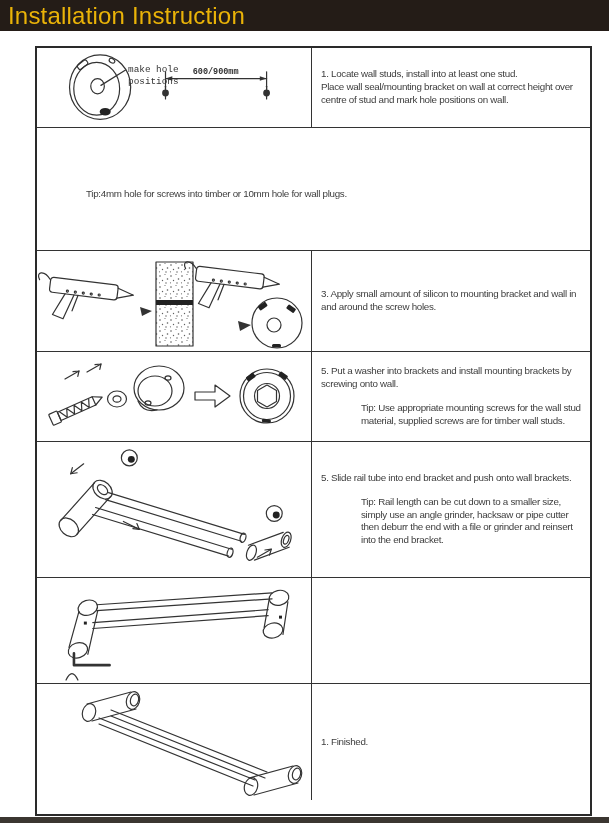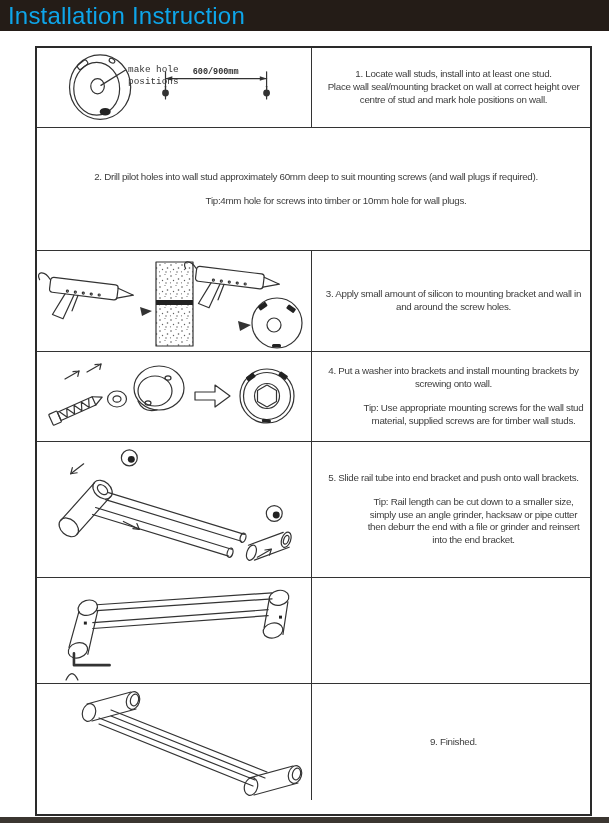"Installation Instruction" .header { color: #0ea5e9 -> #eab308 }
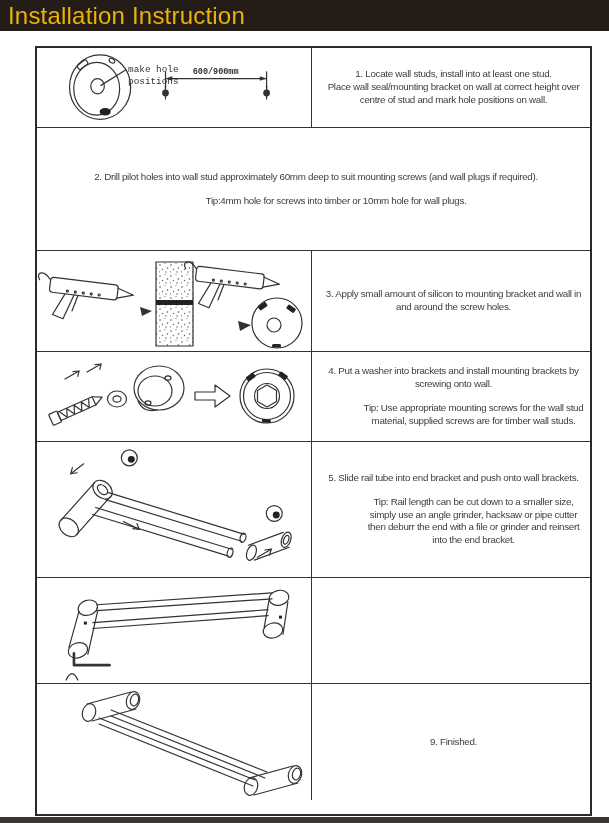"1. Locate wall studs, install" .text-cell { text-align: center -> none }
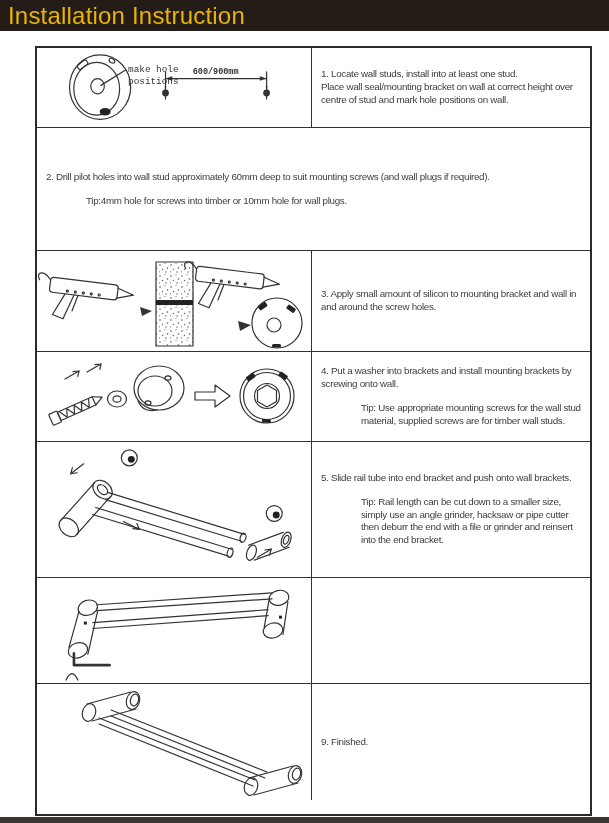"2. Drill pilot holes into" div.step-text { html: <div>2. Drill pilot holes into wall stud approximately 60mm deep to suit mounting screws (and wall plugs if required).</div> -> none }
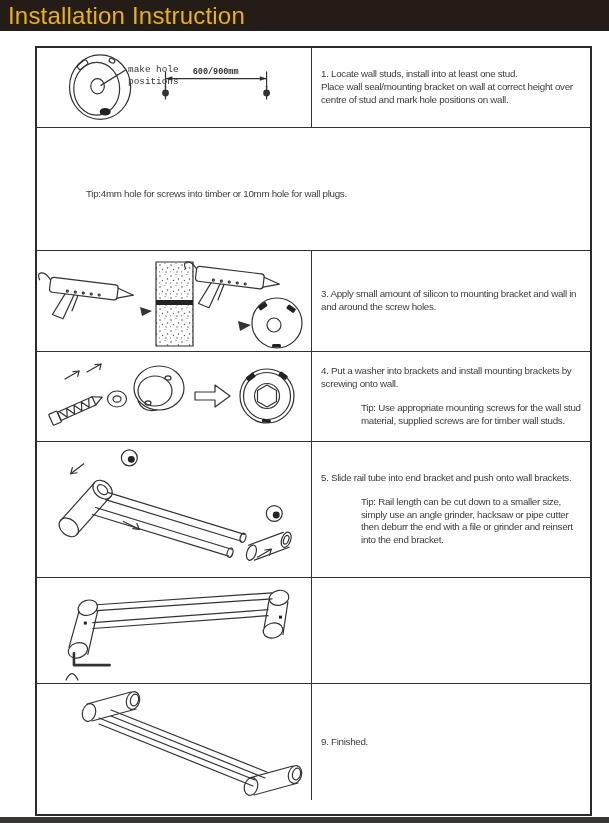"4. Put a washer into" div.step-text { text: 4 -> 5 }
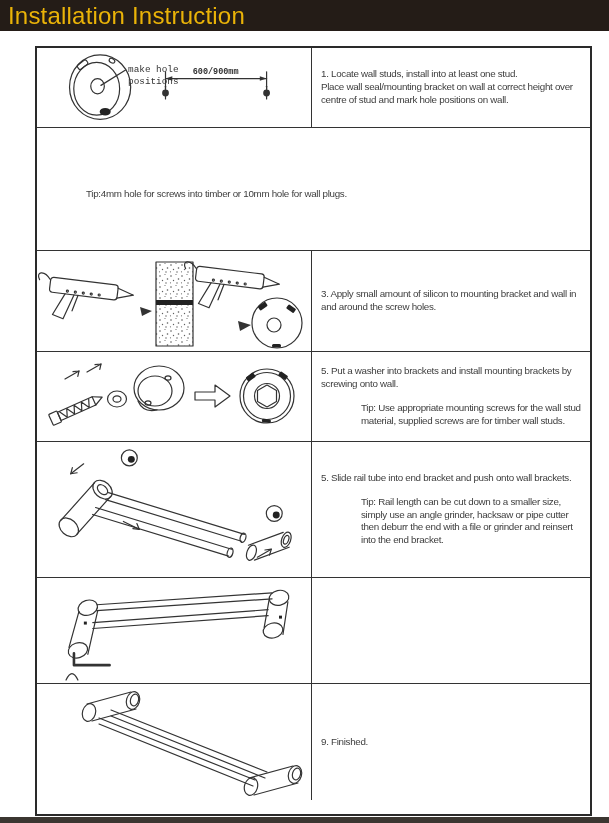"9. Finished." div.step-text { text: 9 -> 1 }
